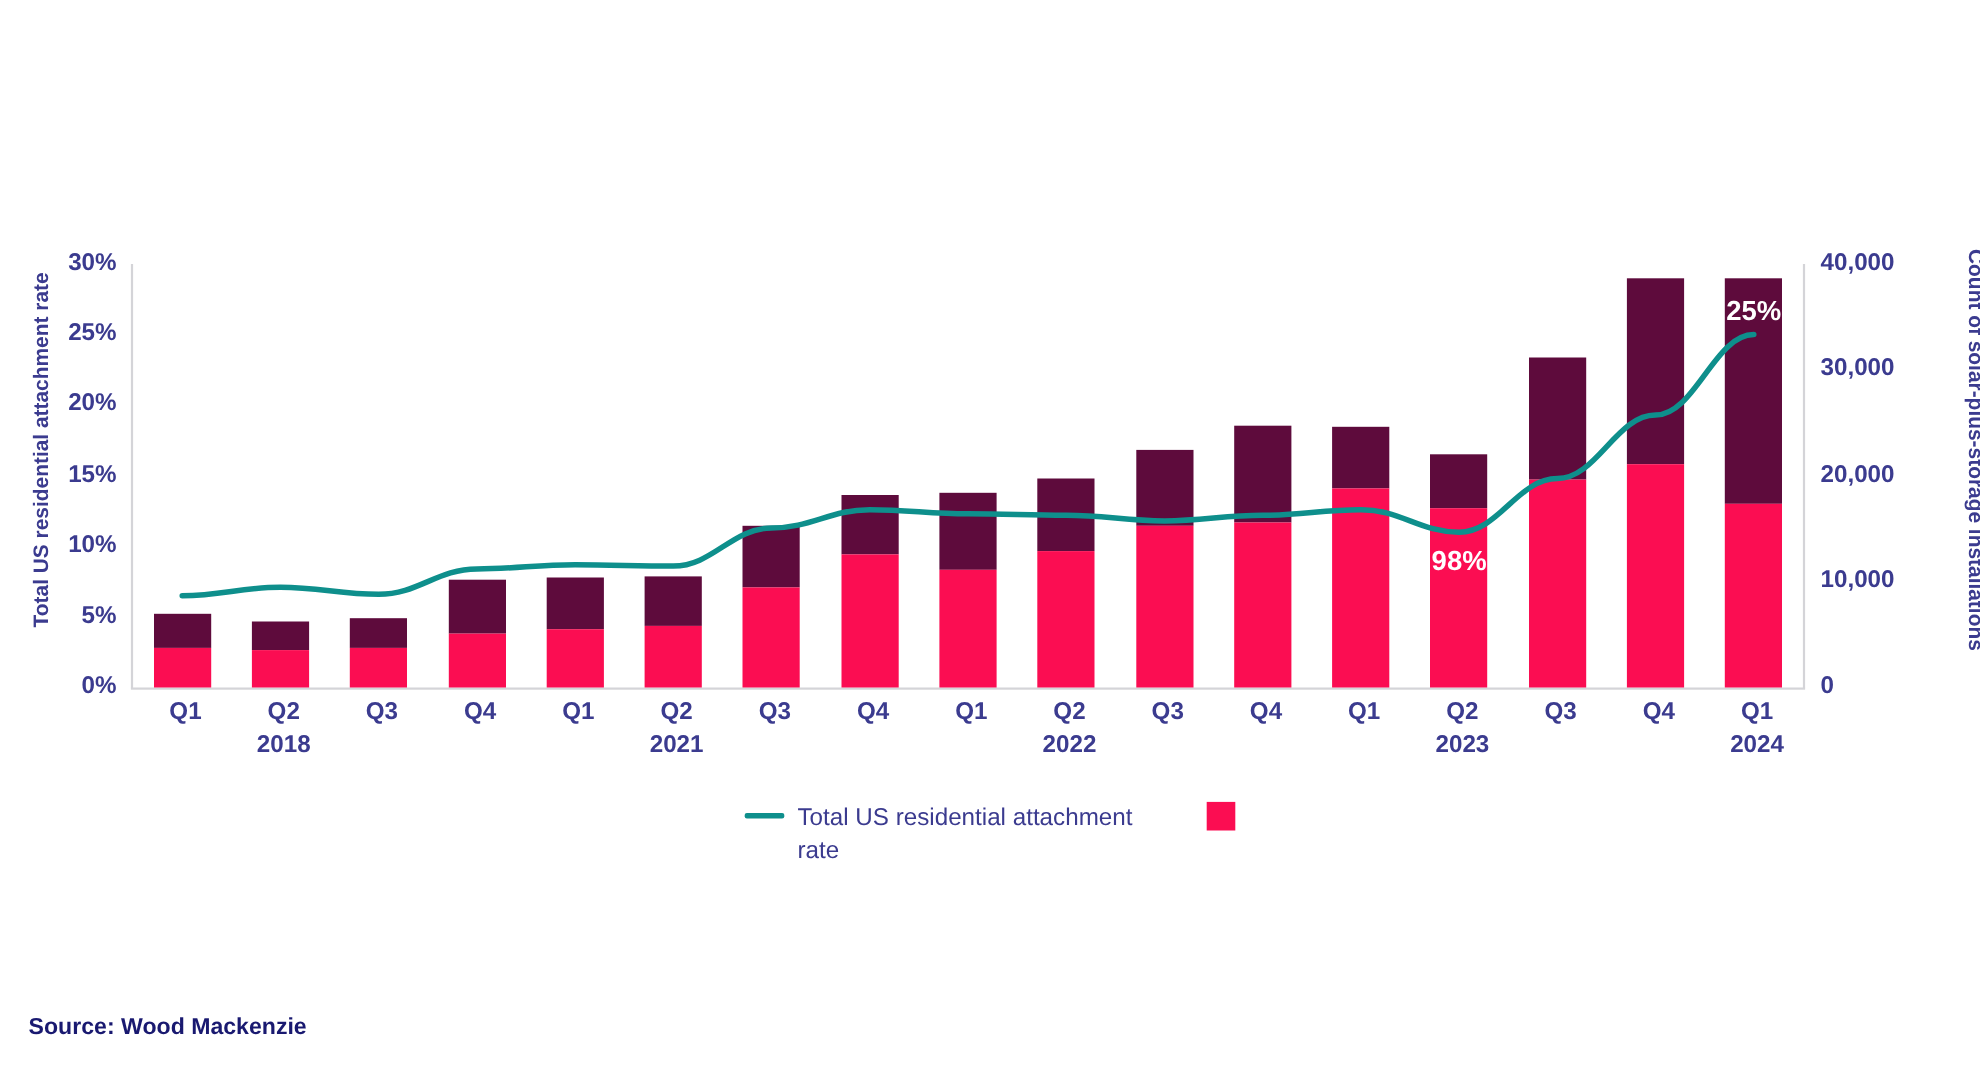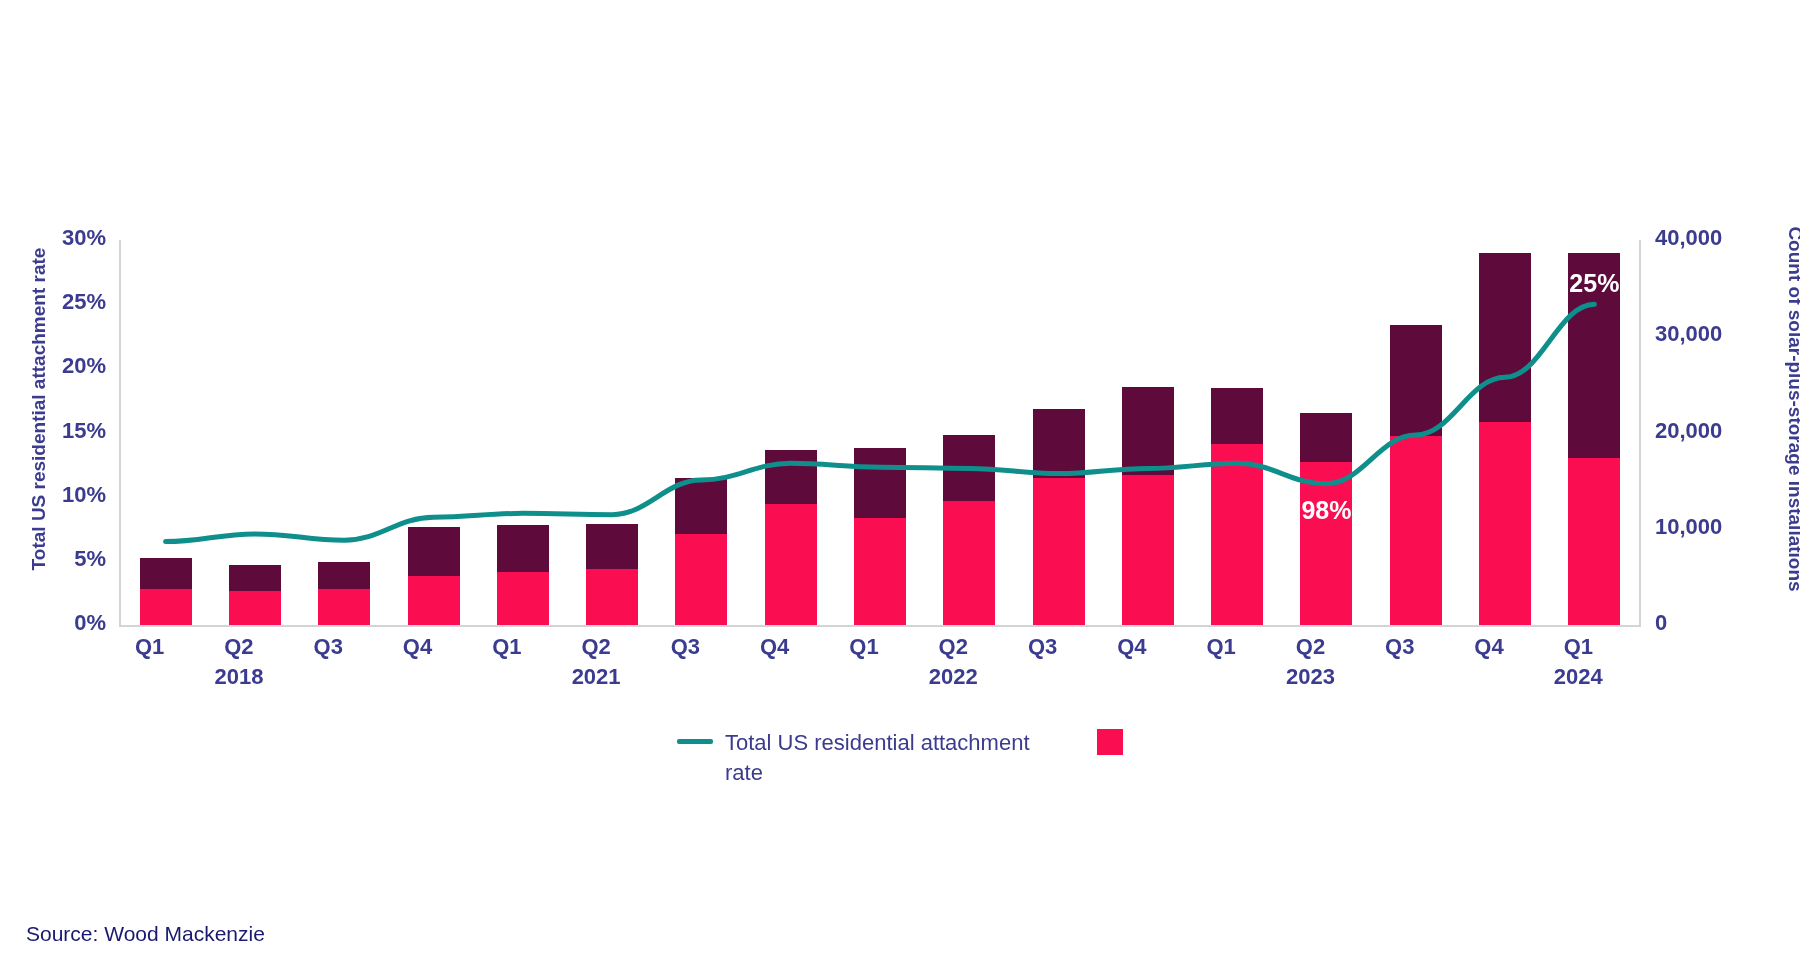"Q1" .xaxis { left: 105px -> 124px }
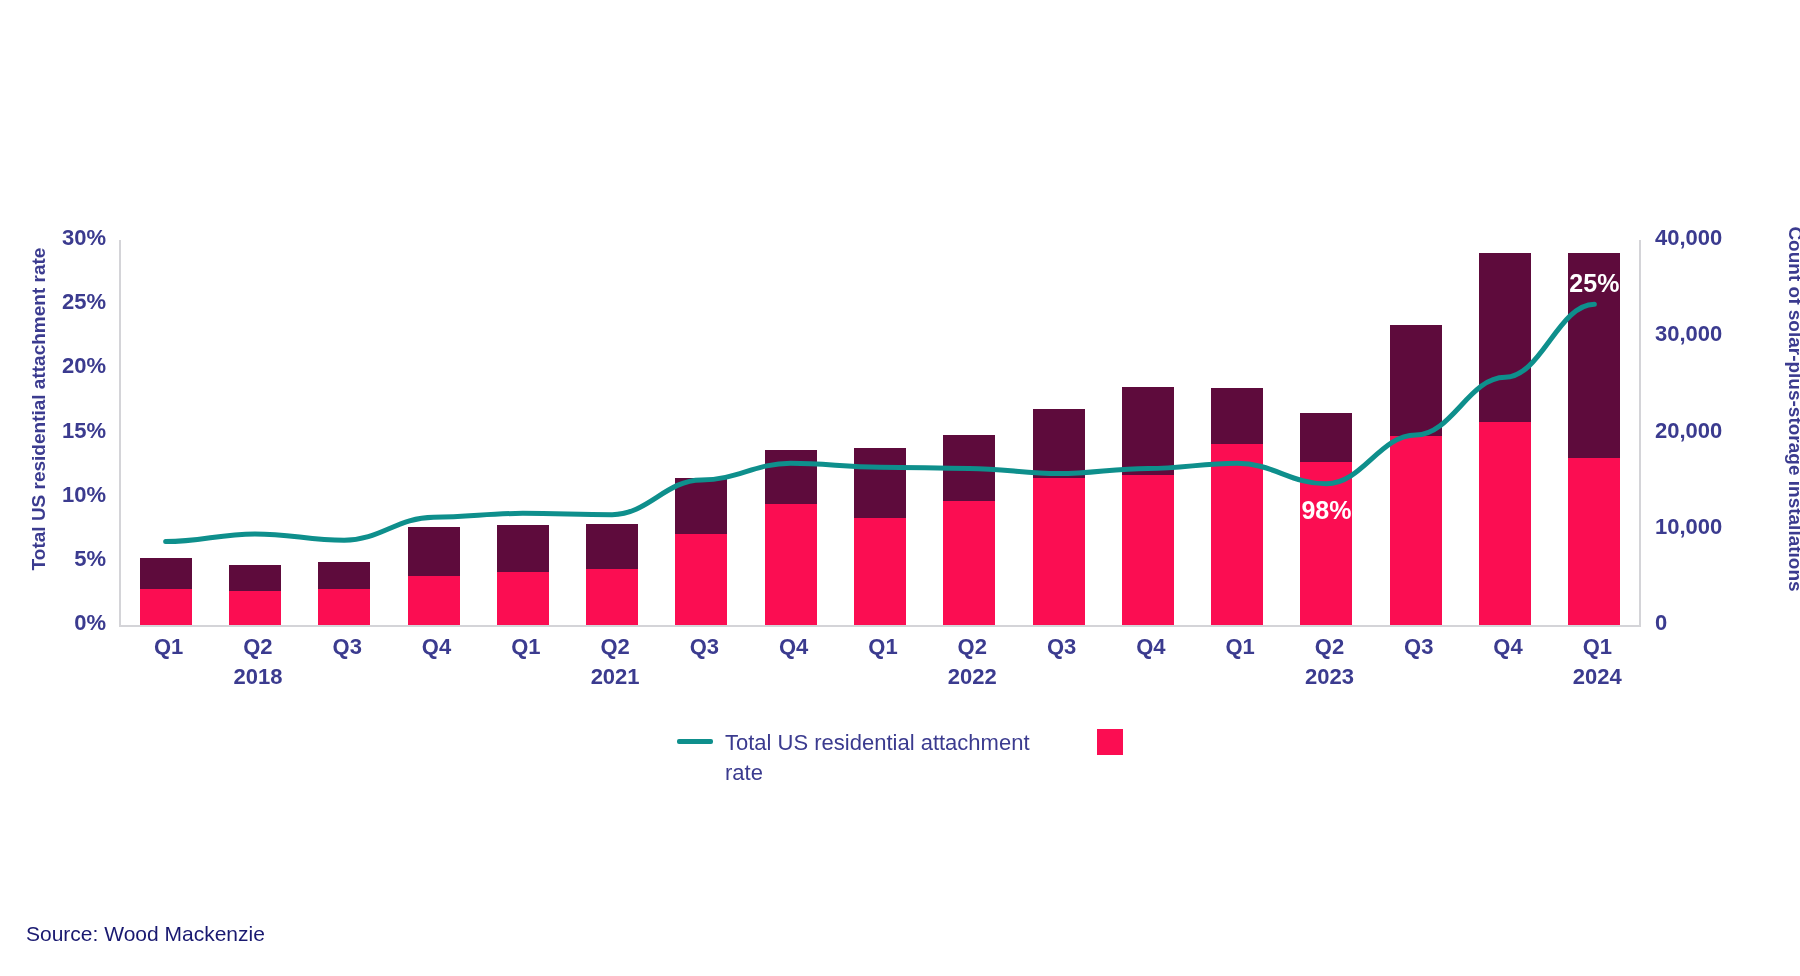"Source: Wood Mackenzie" .source-note { font-weight: 400 -> 700 }
